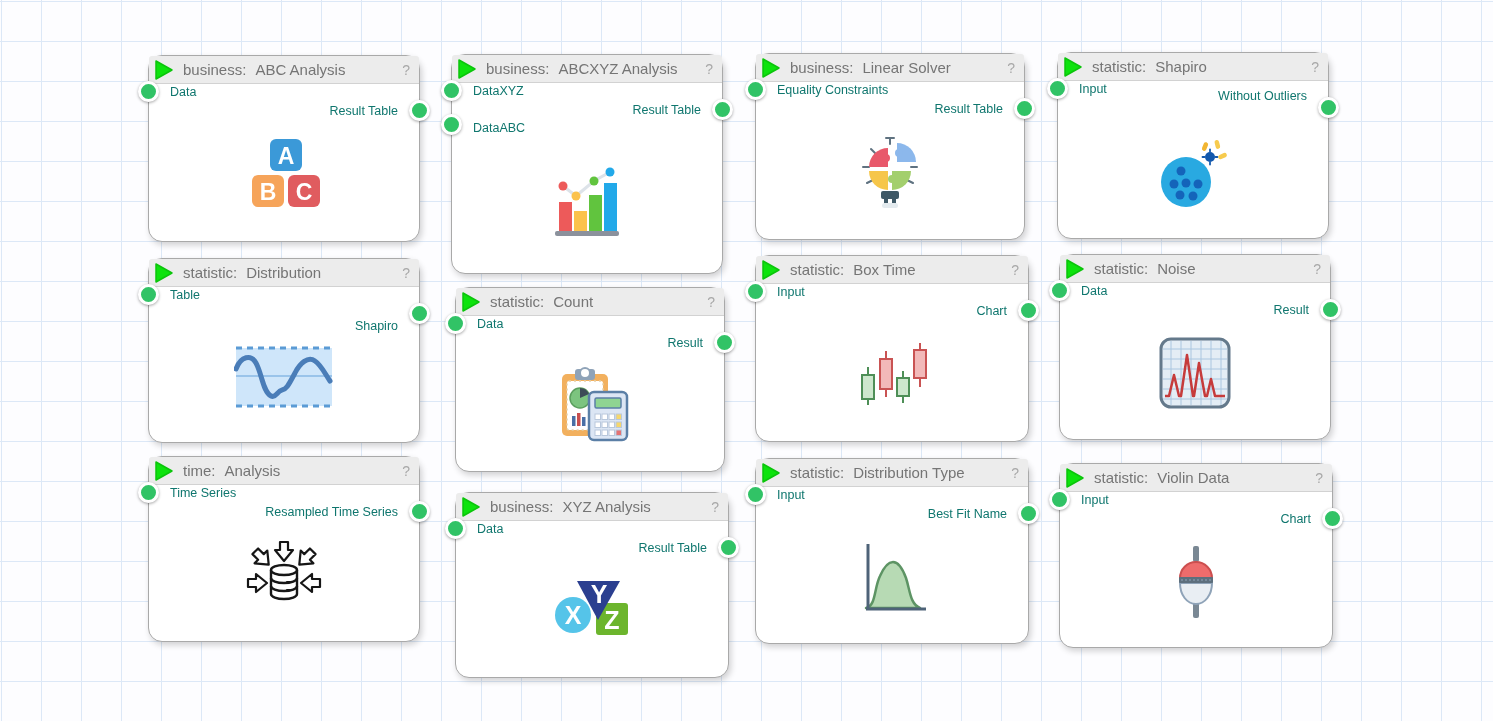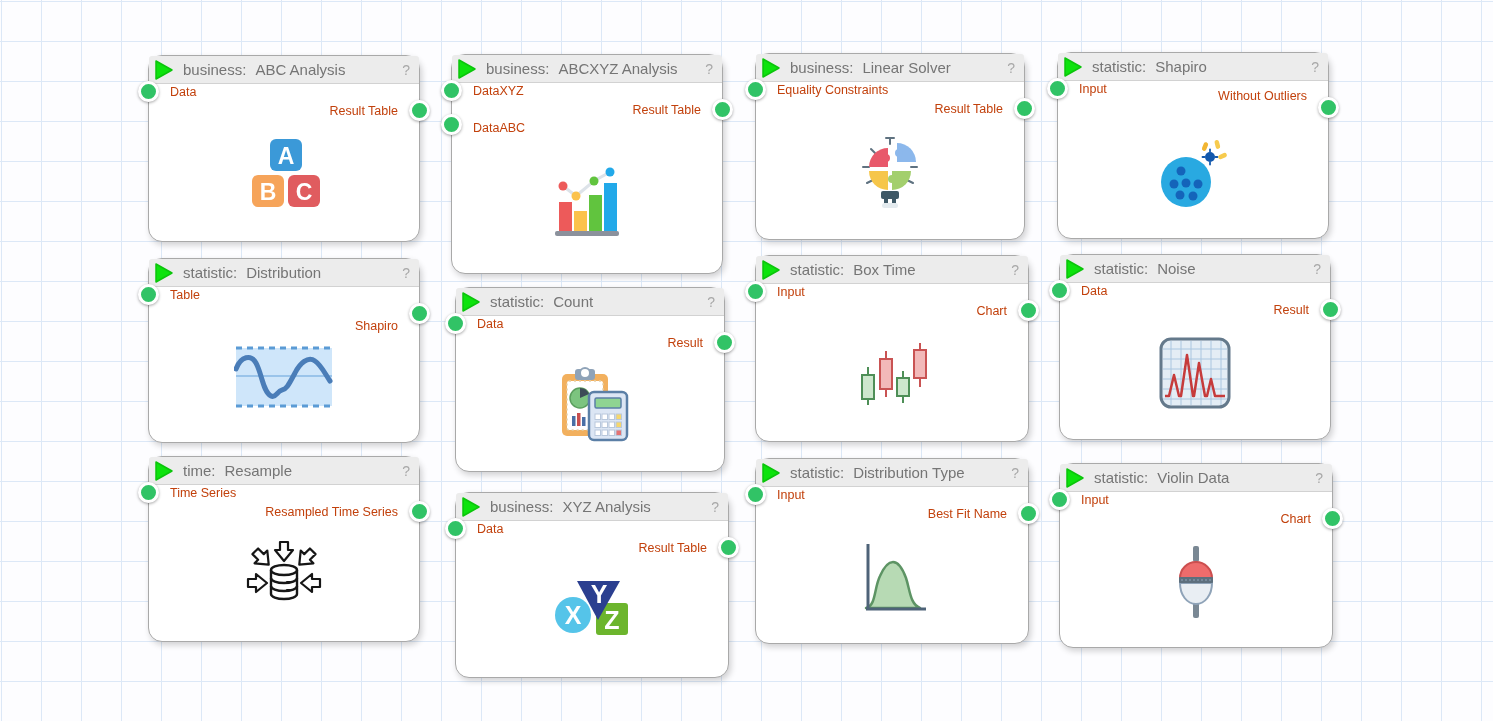"Data" .plabel { color: #c2410c -> #0f766e }
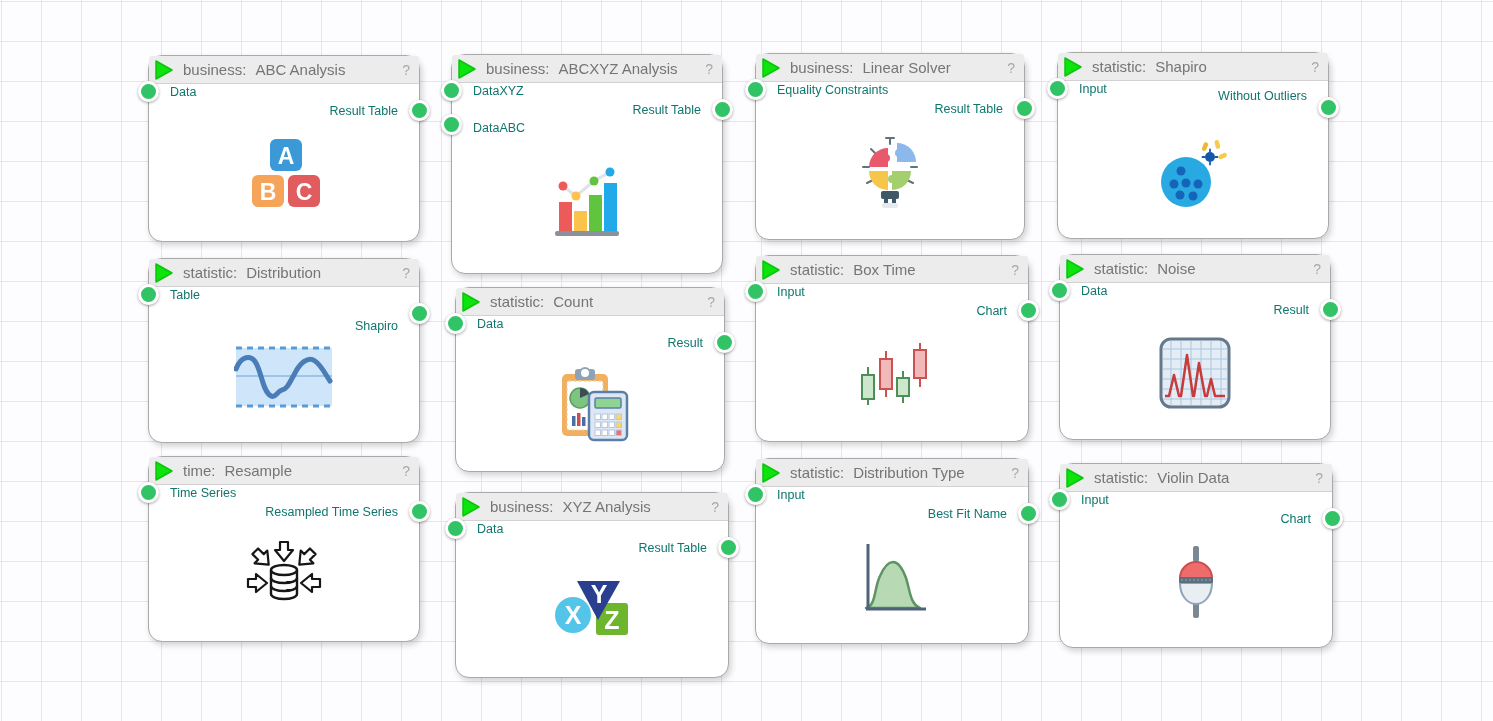"Resample" span.ttl { text: Resample -> Analysis }
